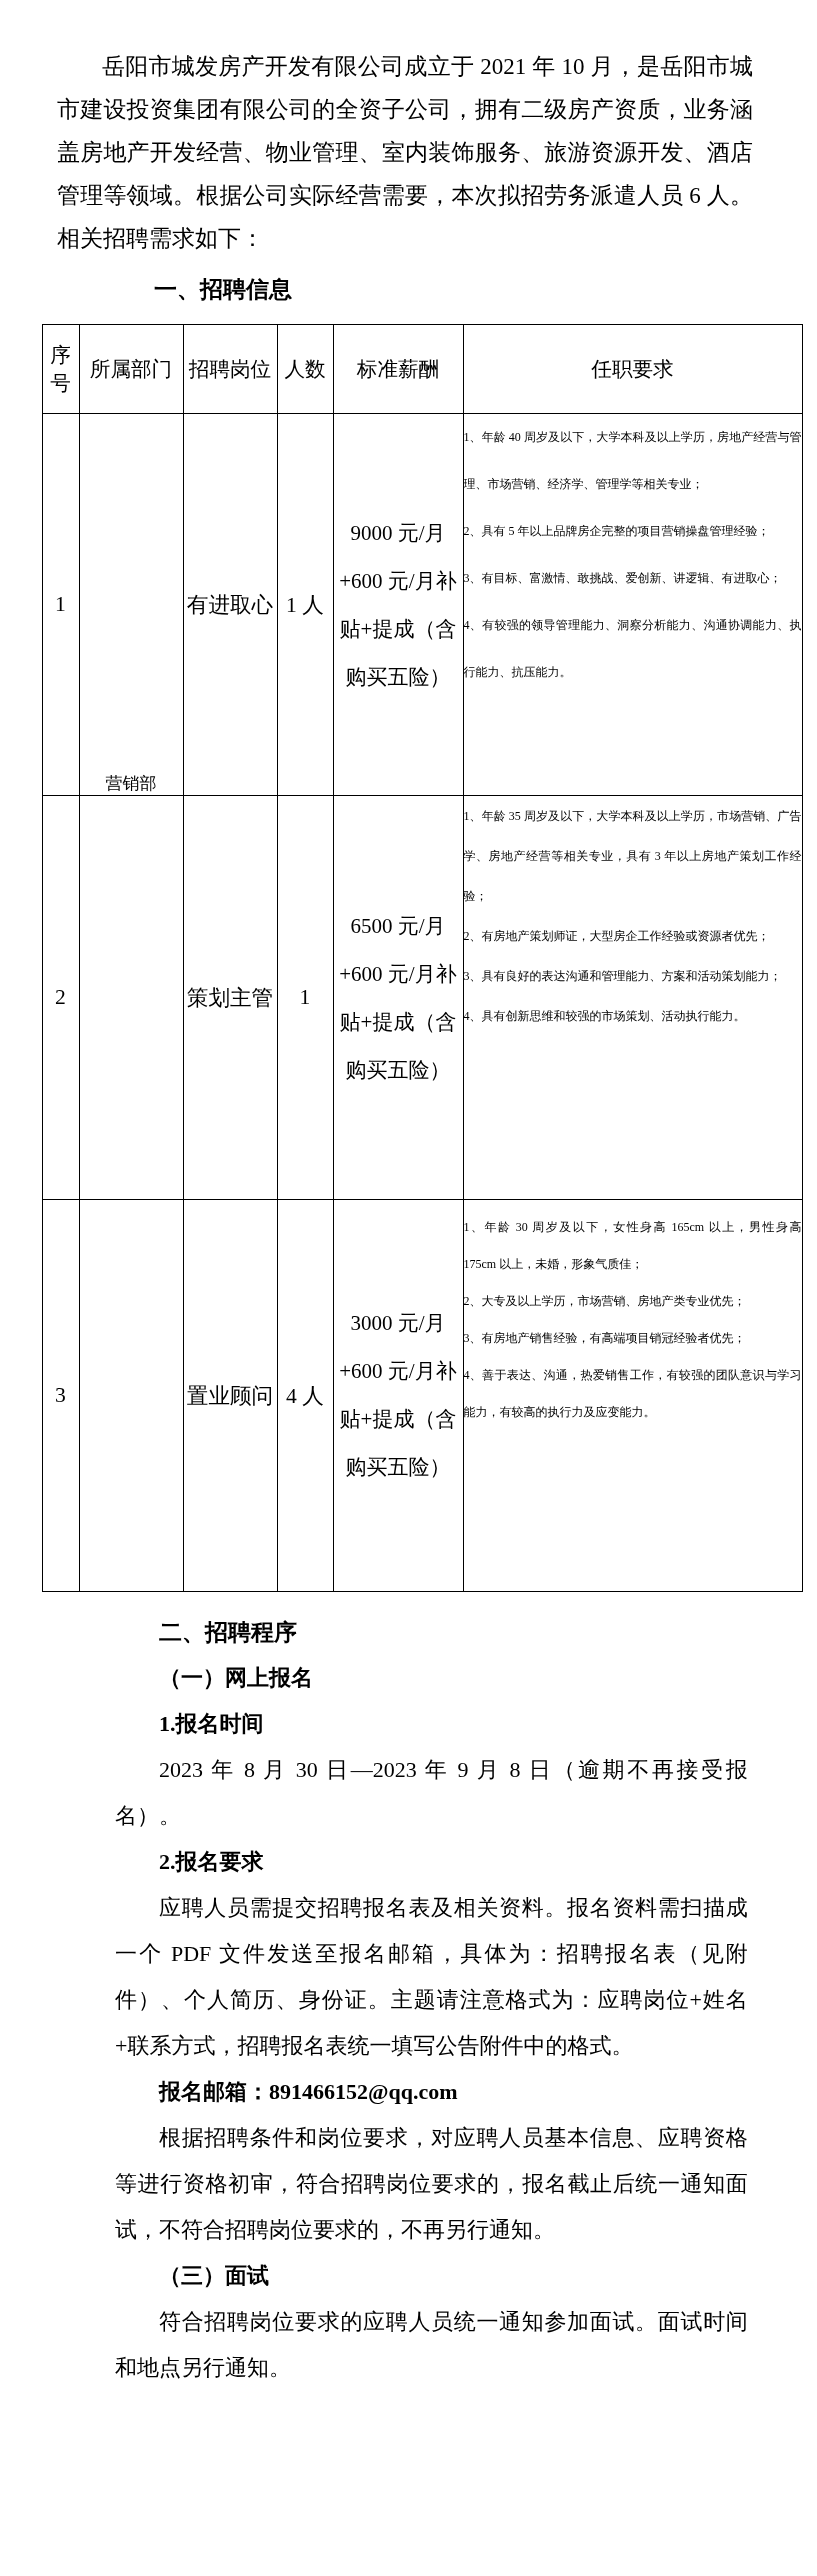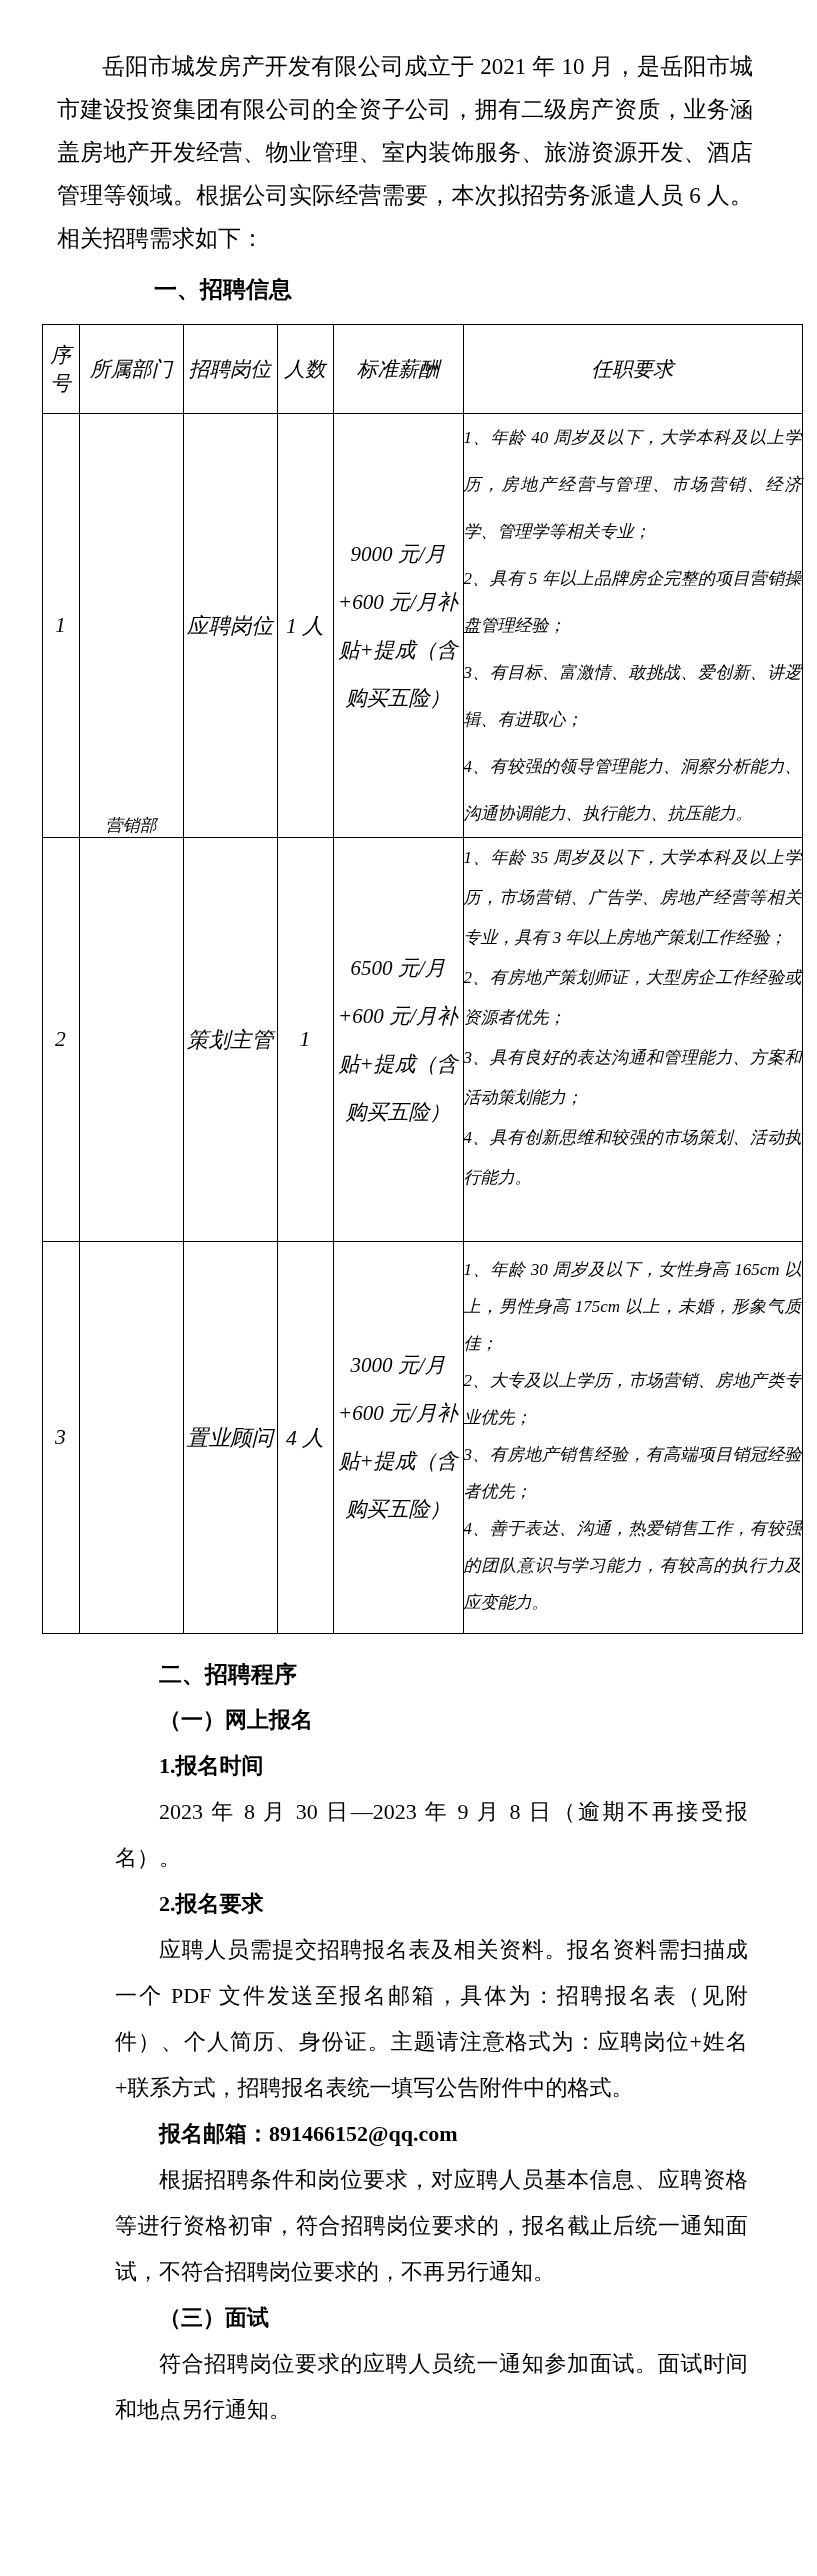"序号" table.recruit { font-style: italic -> none }
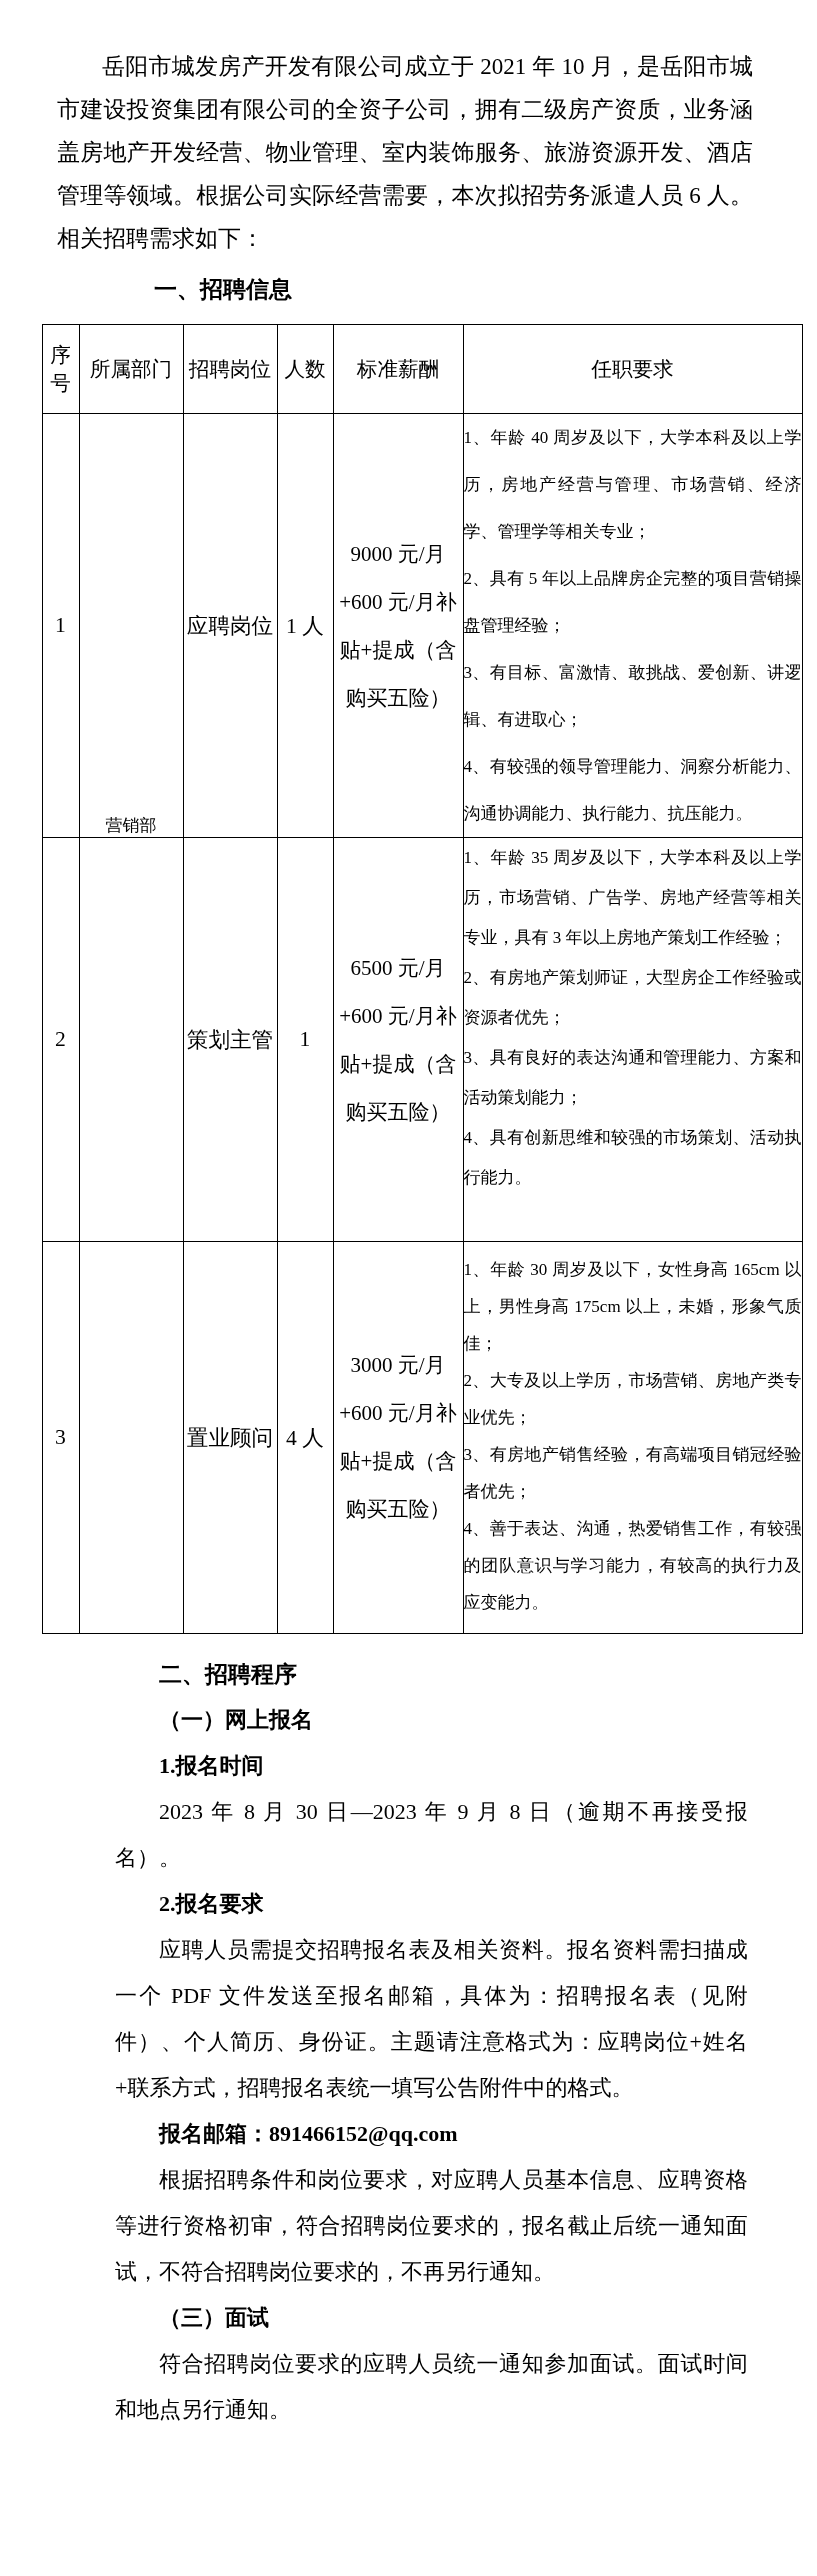"1、年龄 40" td.req { font-size: 17px -> 12px }
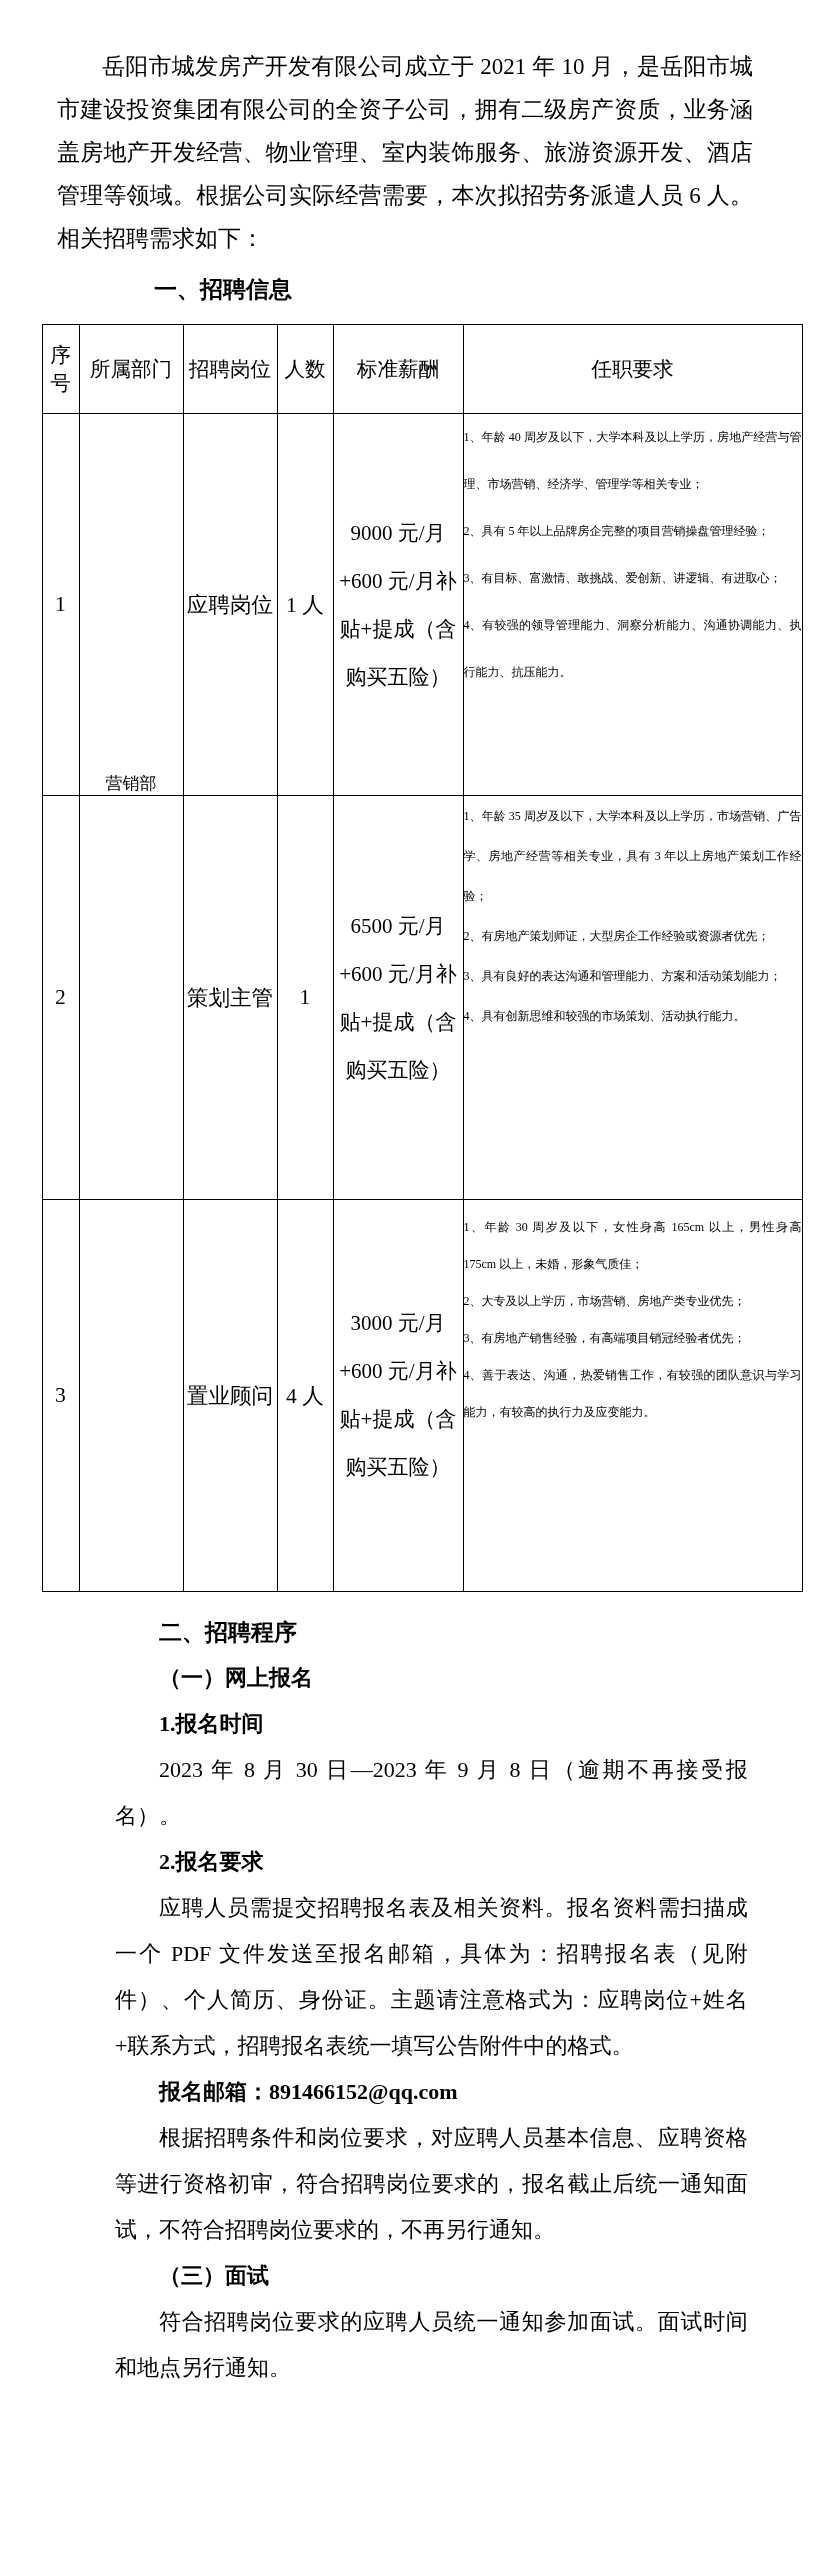"应聘岗位" td.c-mid { text: 应聘岗位 -> 有进取心 }
